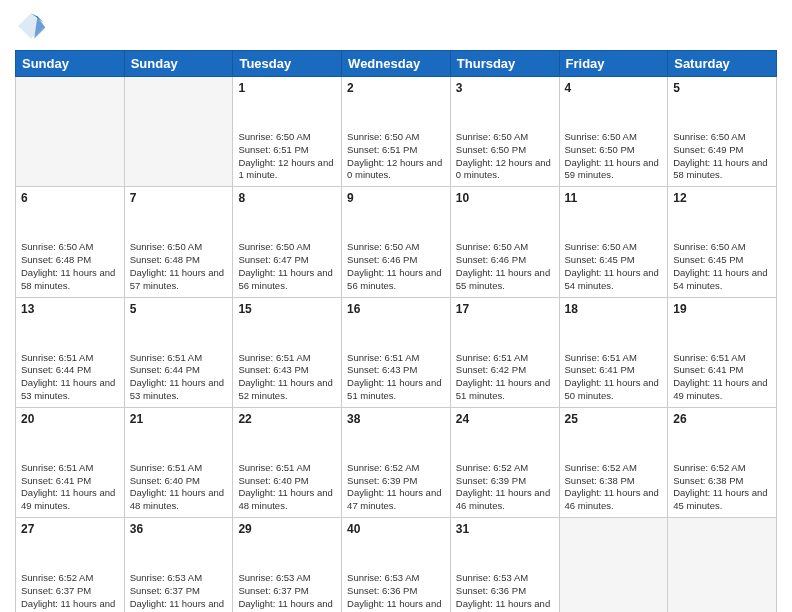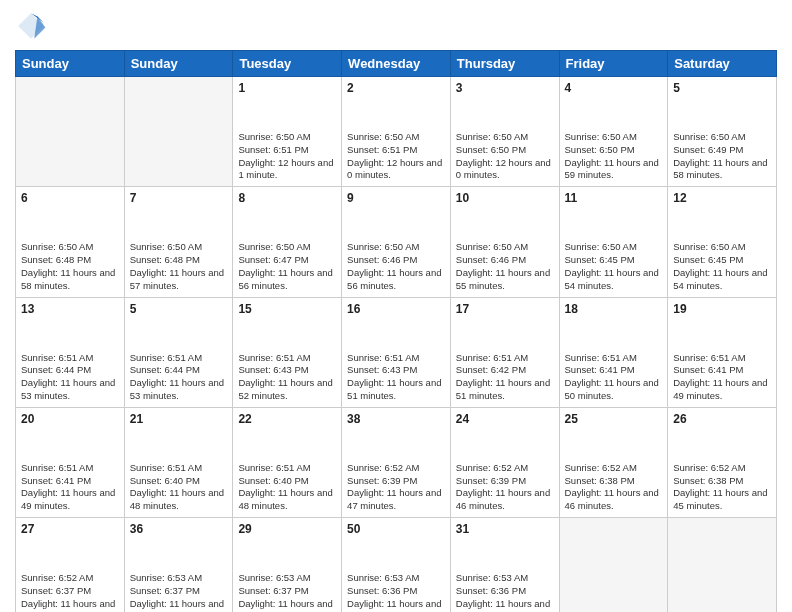"50" span.day-number { text: 50 -> 40 }
